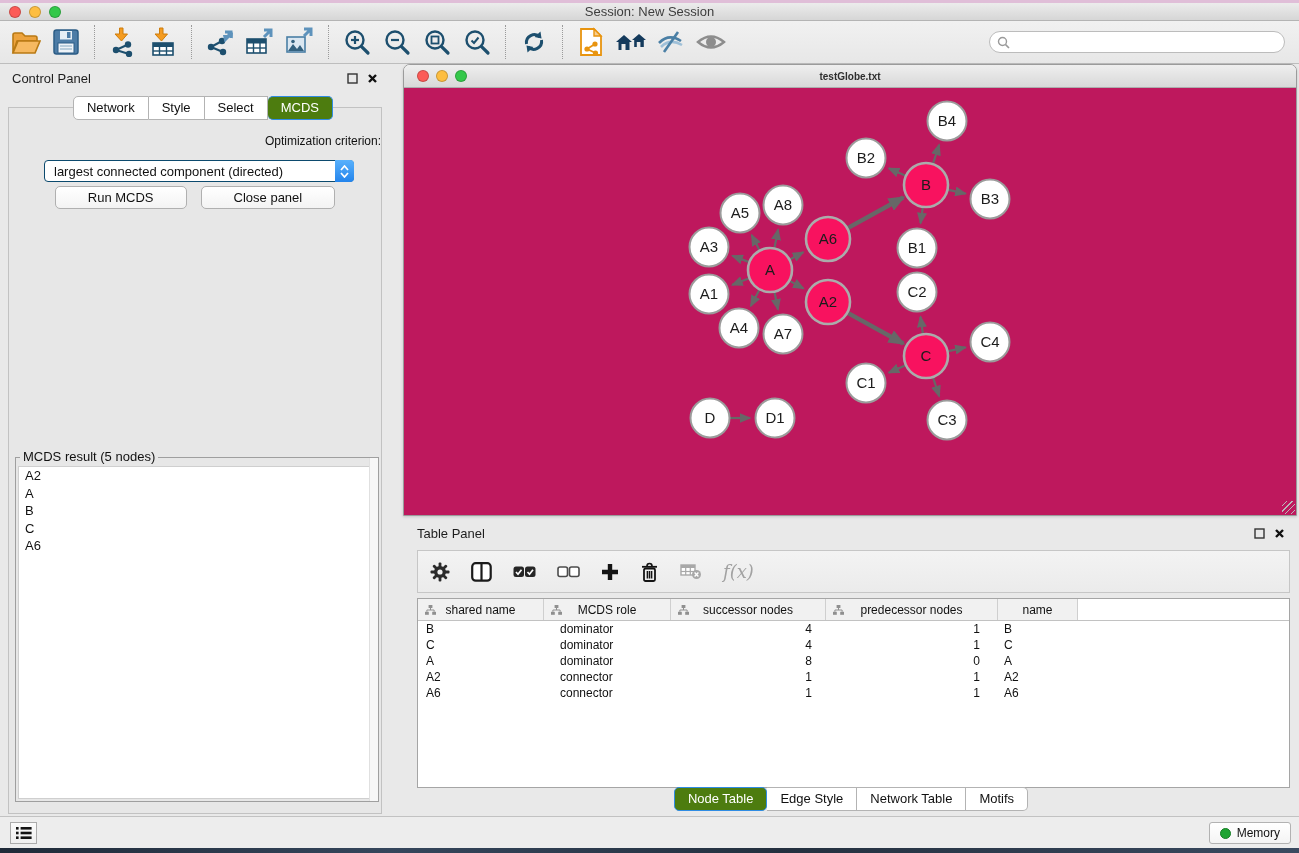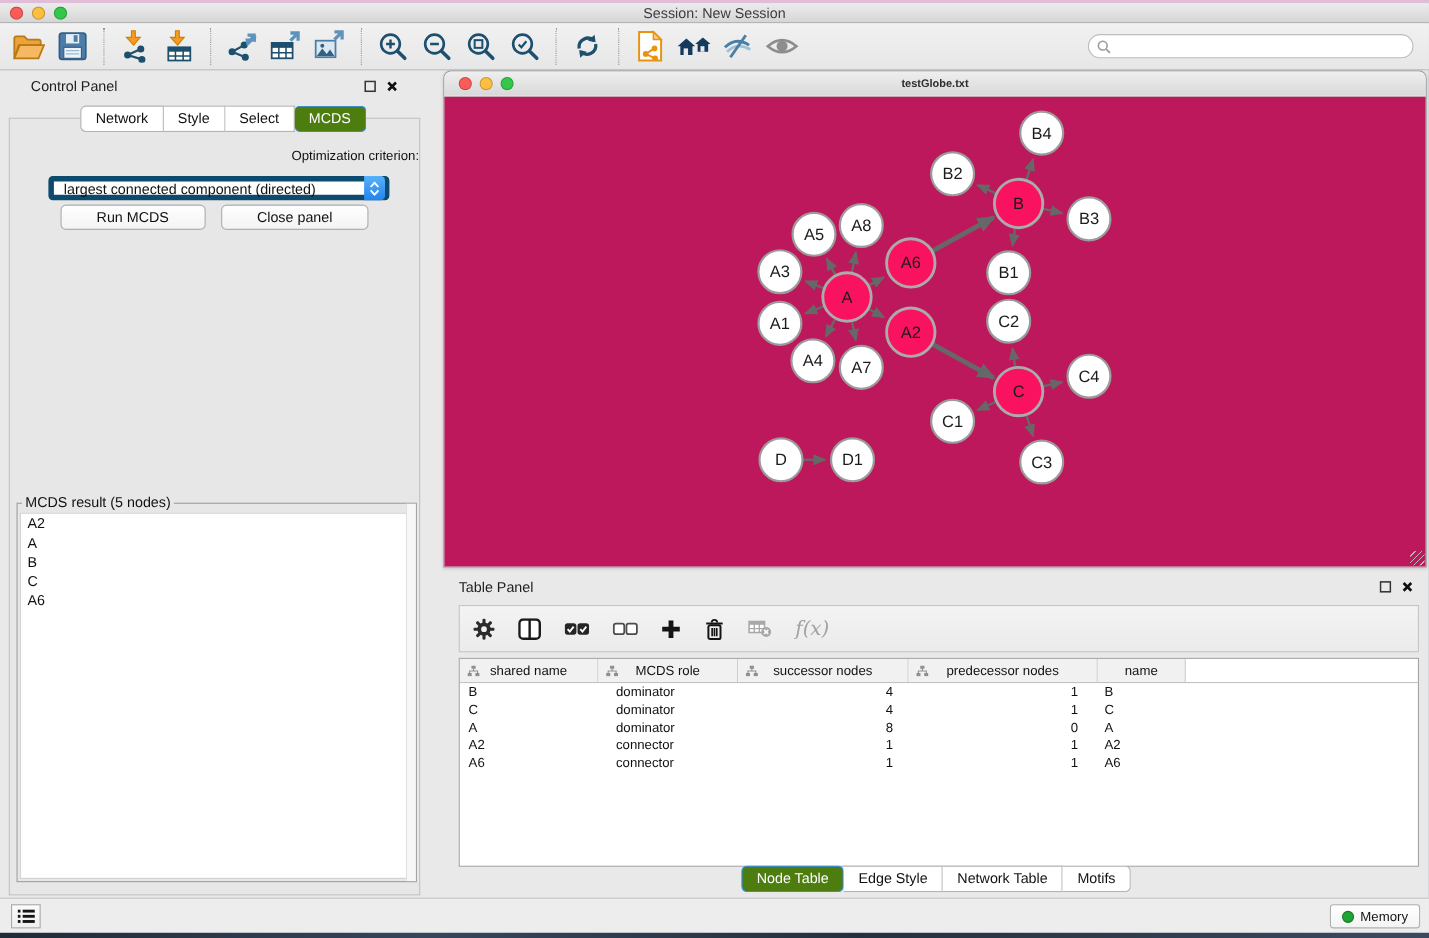"Control Panel" .cp-header { padding: 0 28px -> 0 12px }
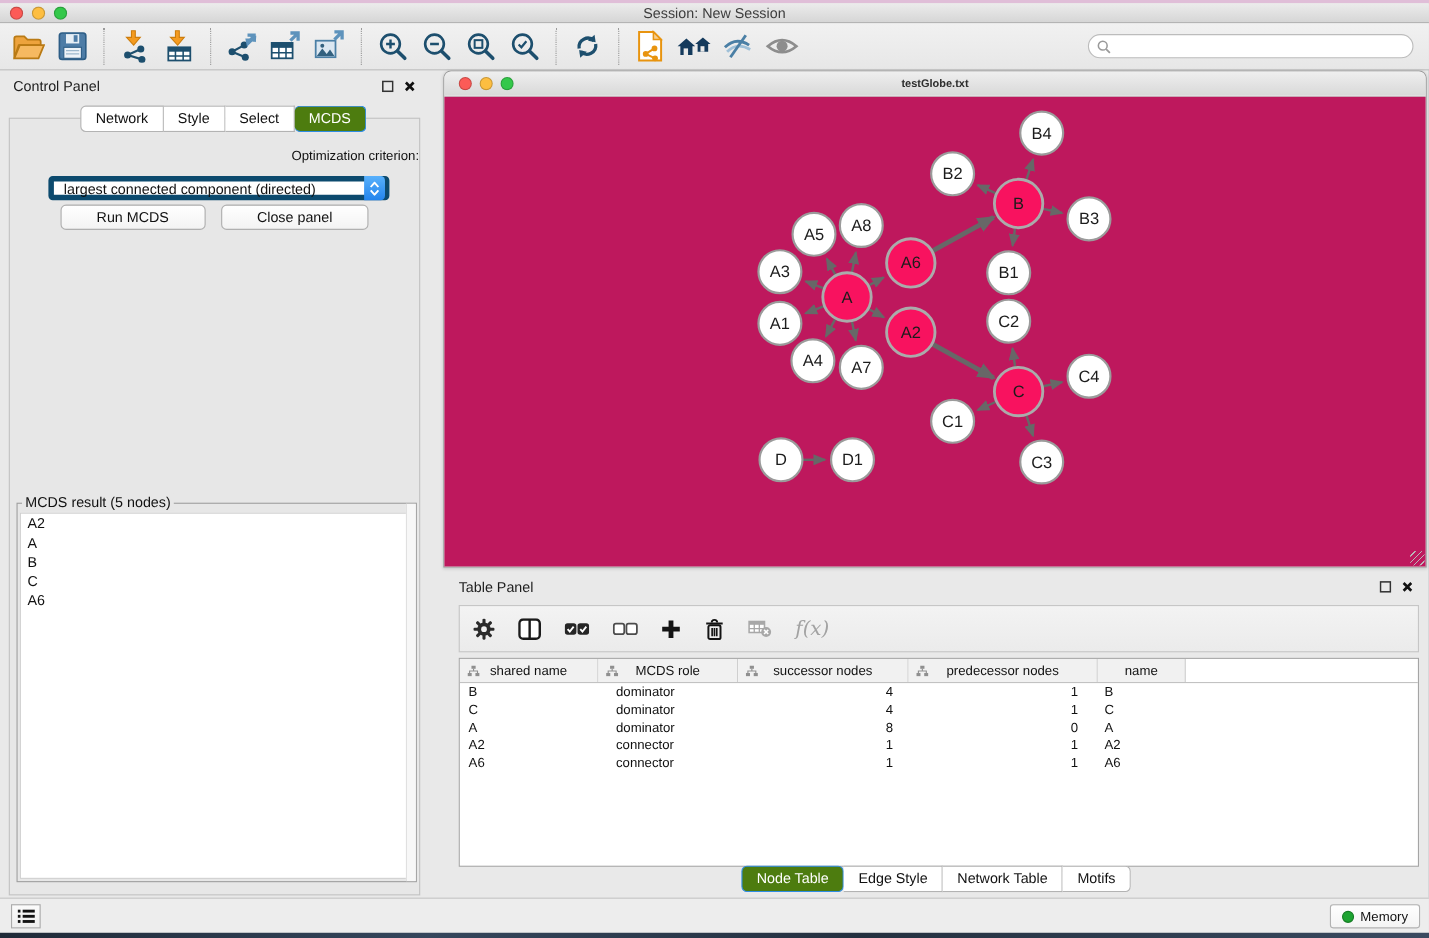"largest connected component (directed)" .dropdown { border: 5px solid #0c4a6e -> 1px solid #0c4a6e }
